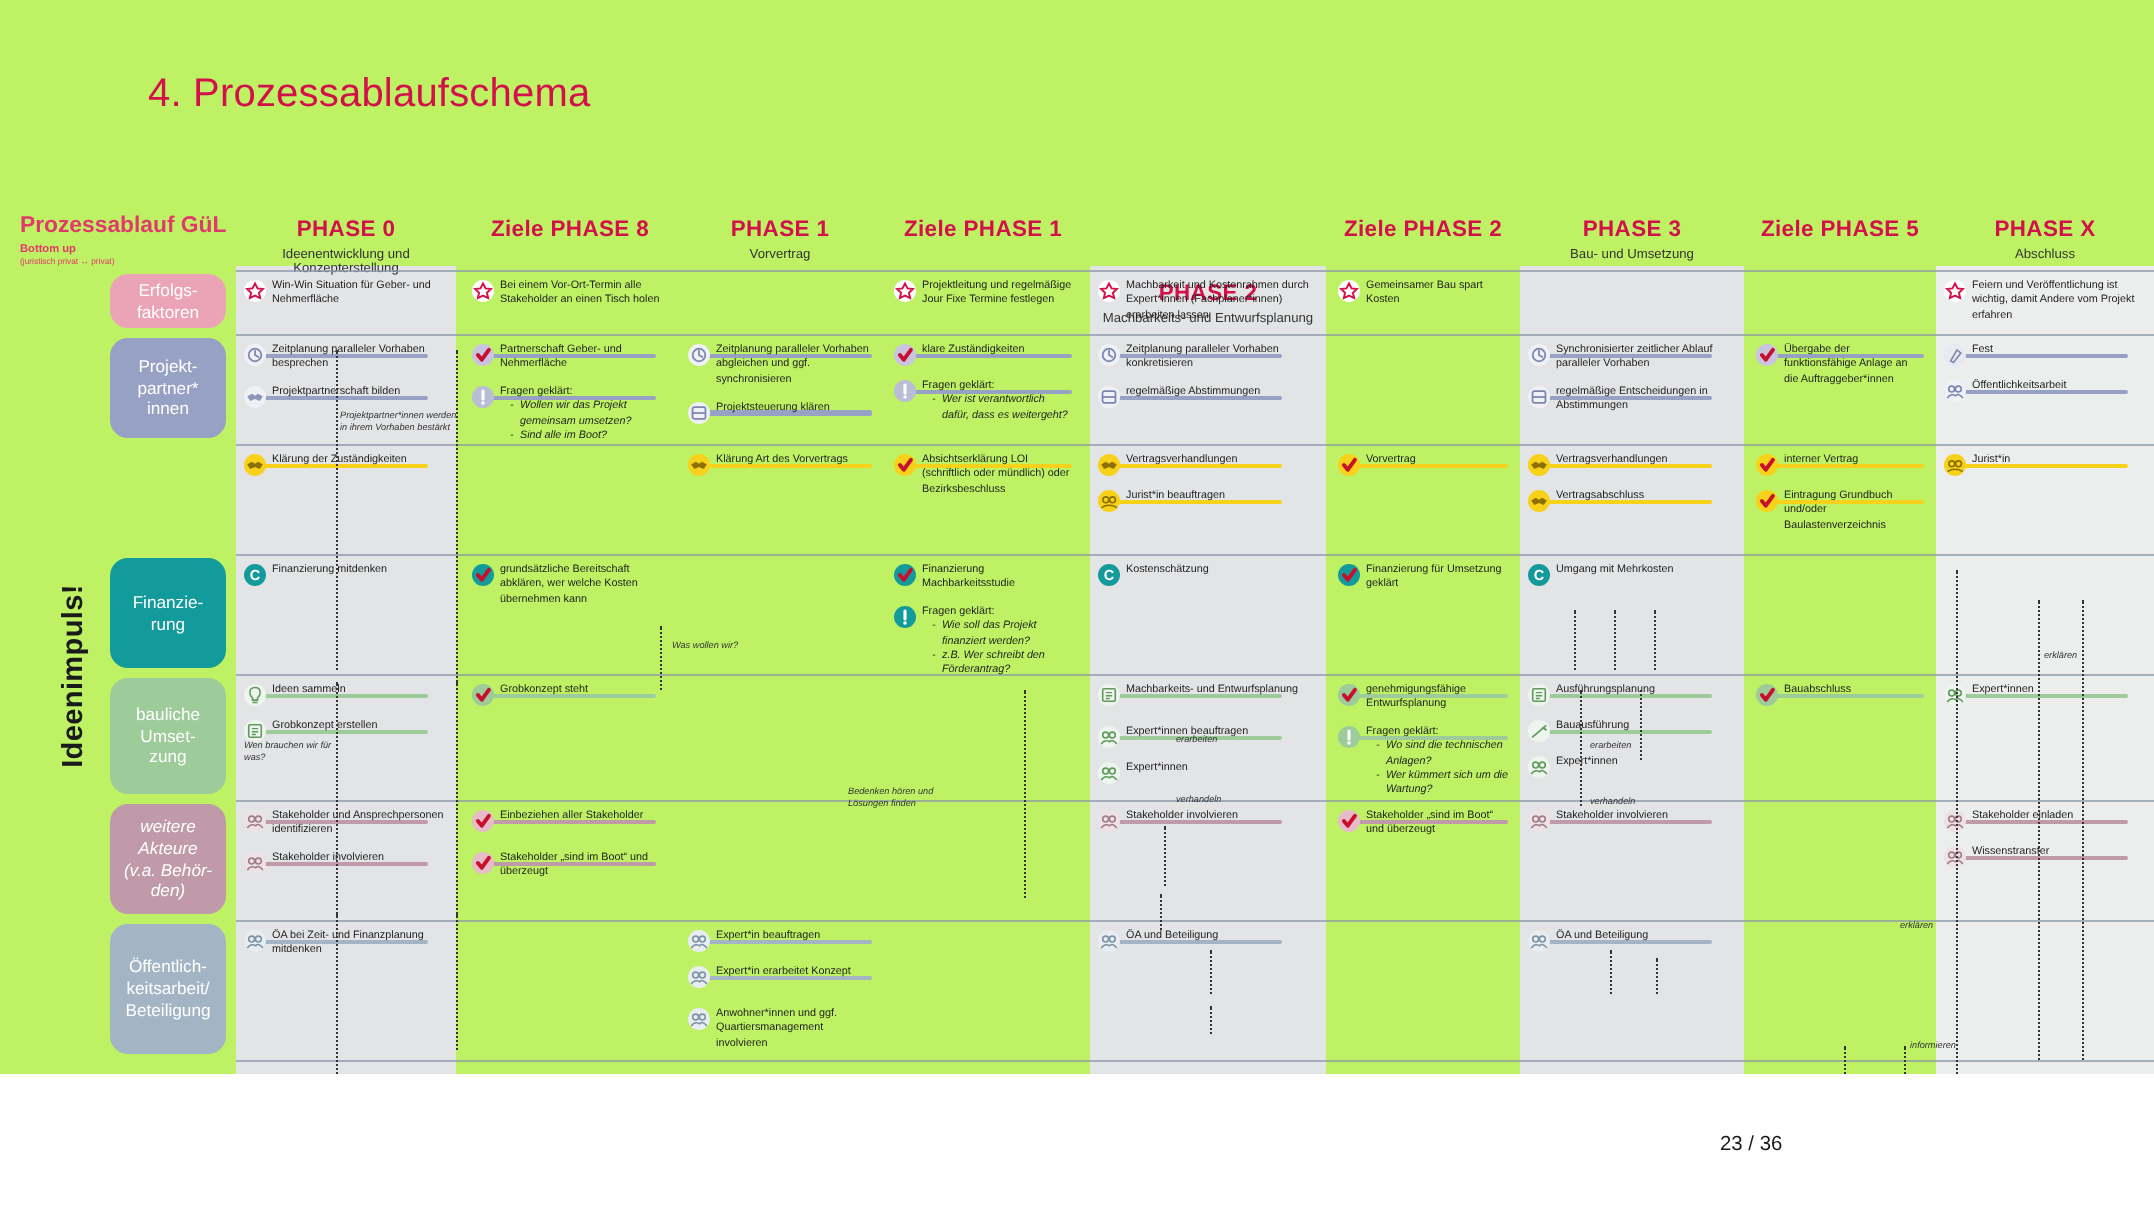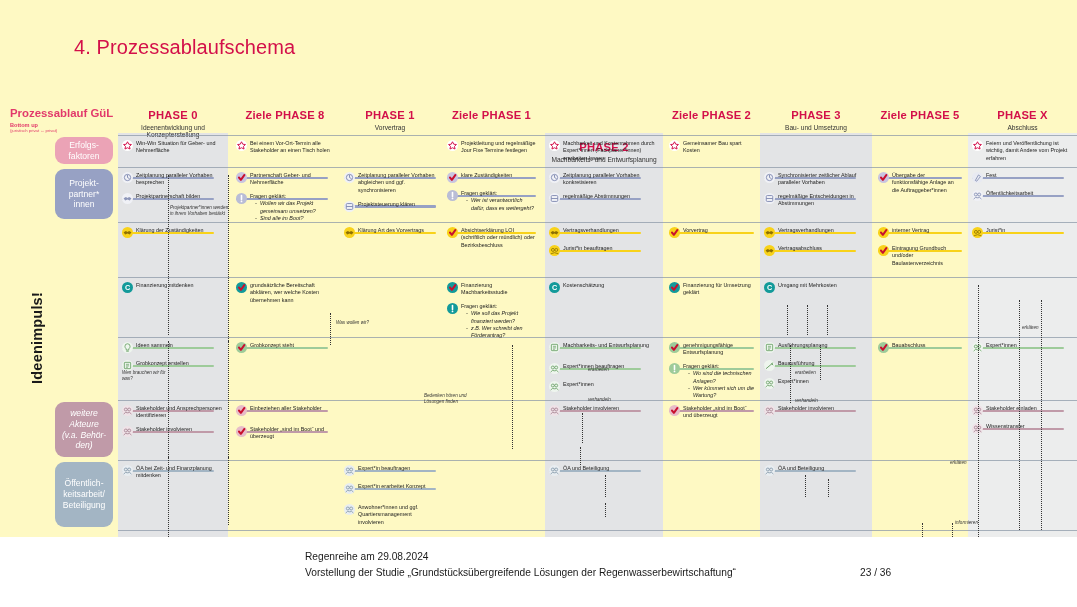"4. Prozessablaufschema" #slide { background: #fef9c3 -> #bef264 }
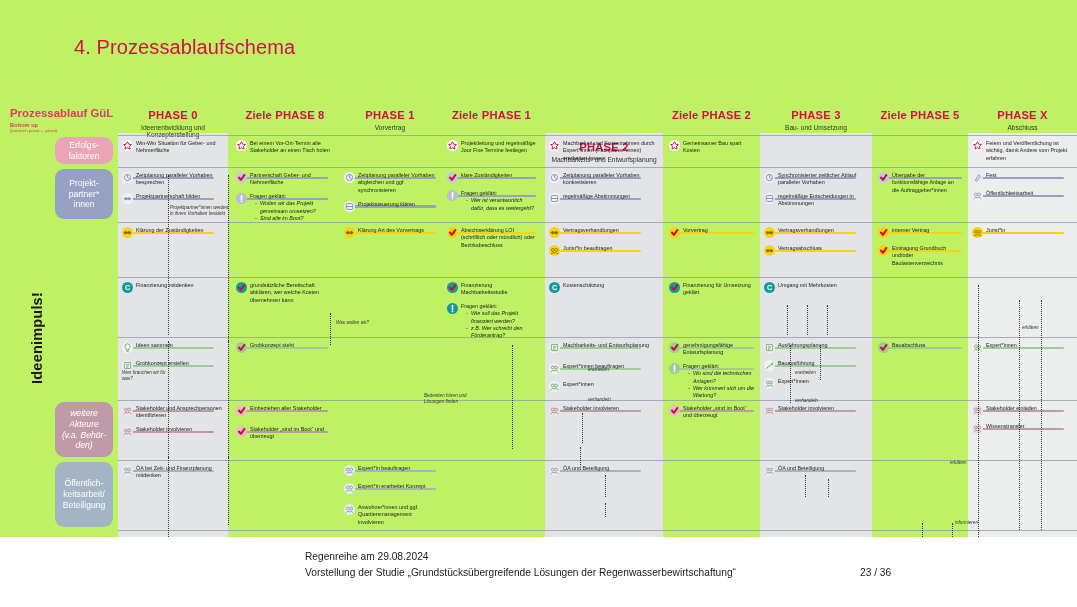"Finanzie-" div.rowlabel { html: none -> <div> <span>Finanzie- rung</span> </div> }
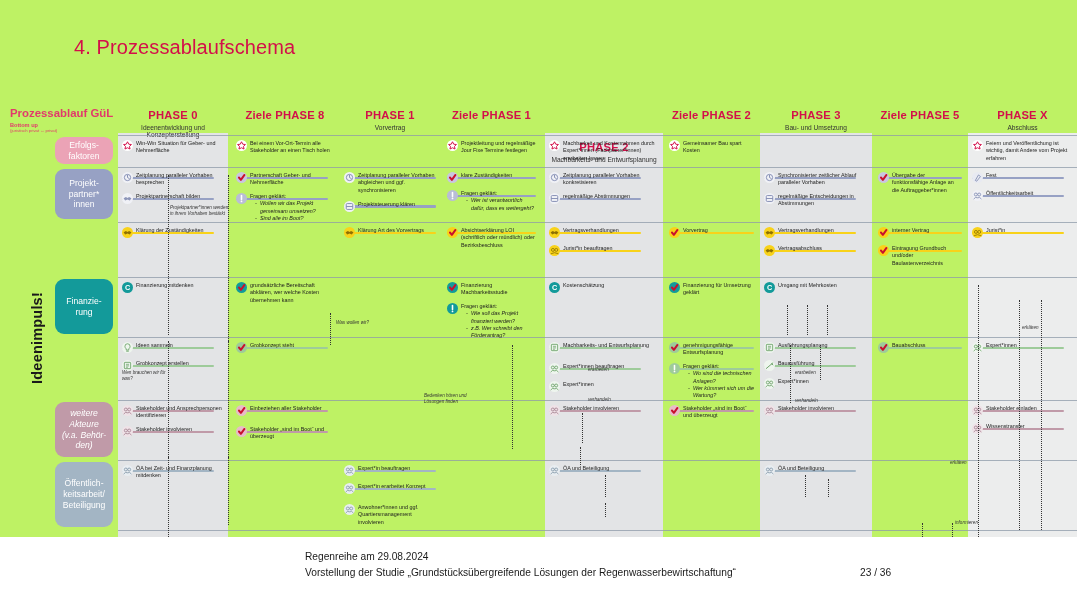"bauliche" div.rowlabel { html: none -> <div> <span>bauliche Umset- zung</span> </div> }
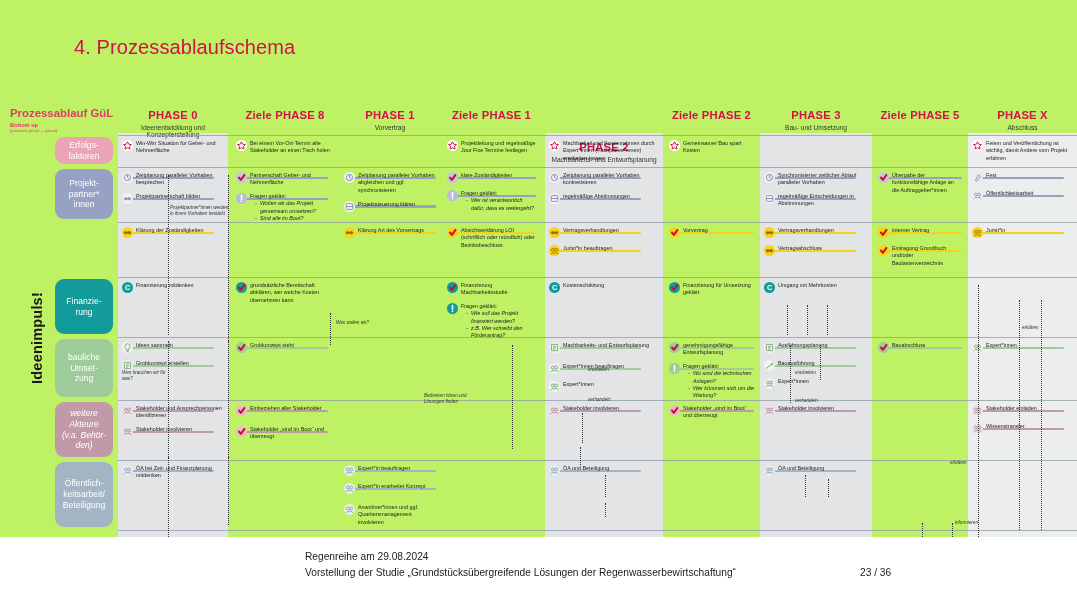"Regenreihe am 29.08.2024" div.foot-text { html: <div> <div>Regenreihe am 29.08.2024</div> <div>Vorstellung der Studie „Grundstücksübergreifende Lösungen der Regenwasserbewirtschaftung“</div> </div> -> none }
